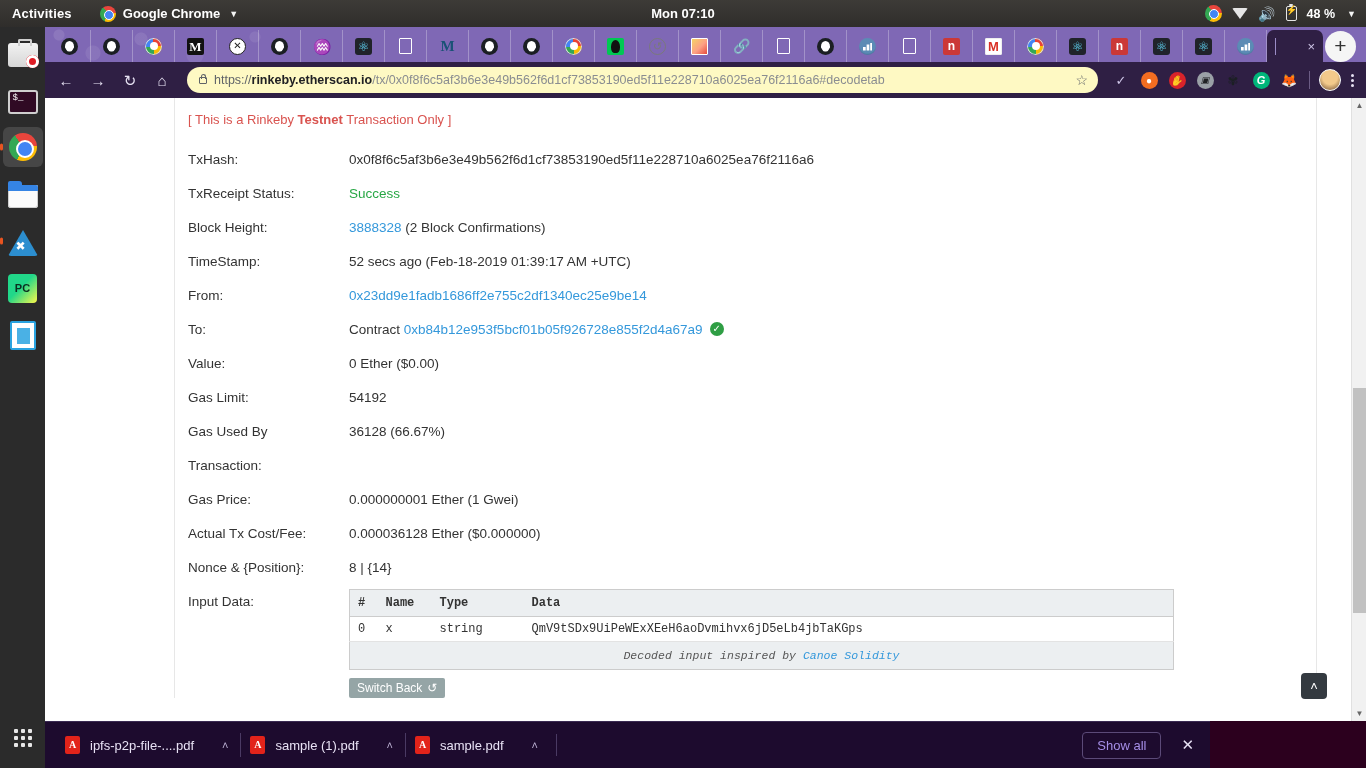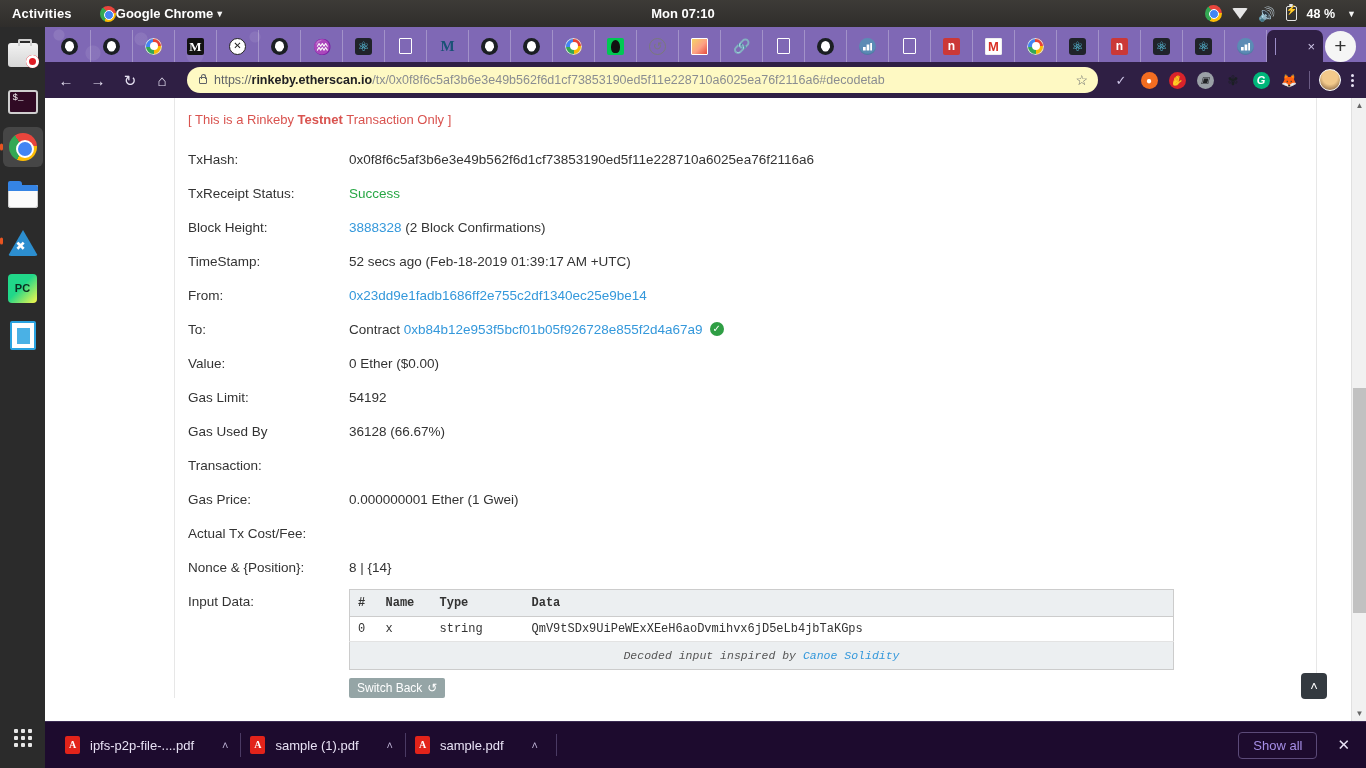"Google Chrome" .gb-appmenu { gap: none -> 7px }
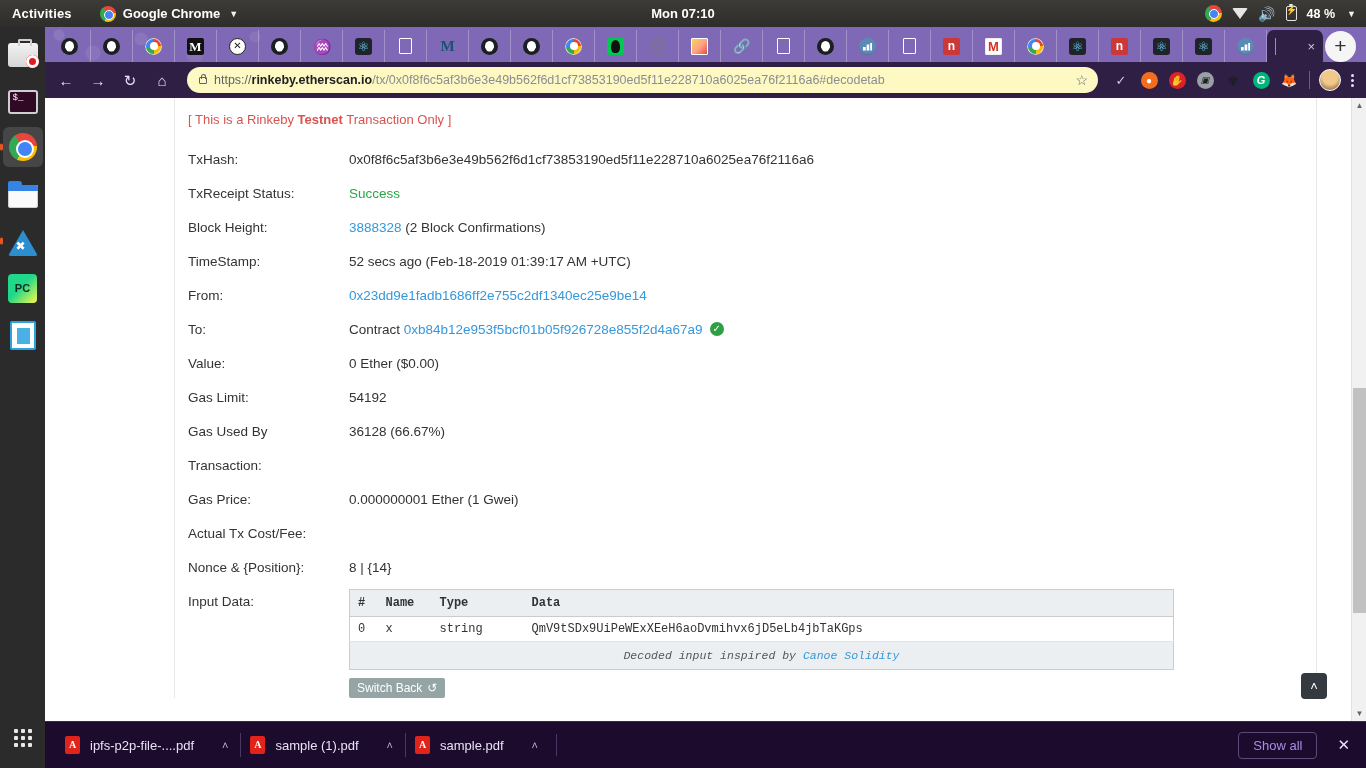"0.000036128 Ether ($0.000000)" div.row-value { html: none -> <div>0.000036128 Ether ($0.000000)</div> }
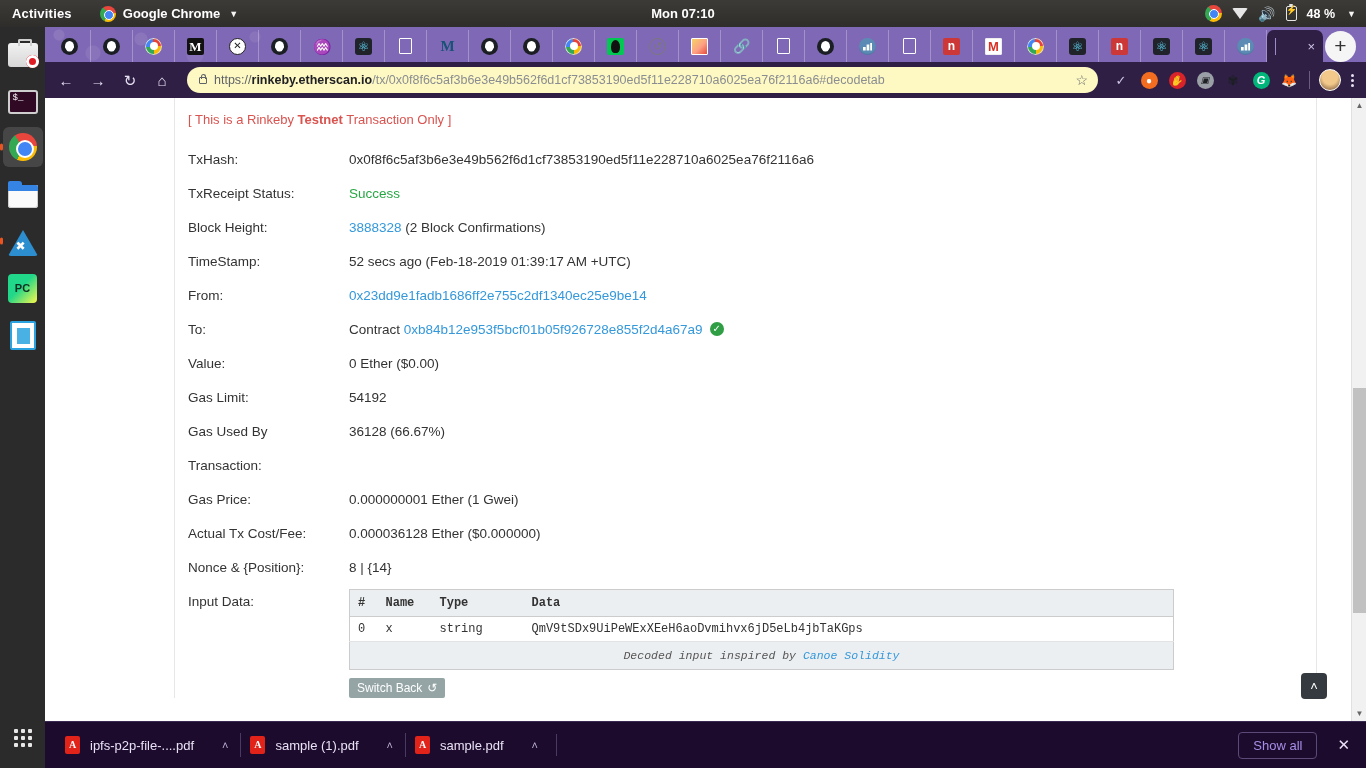"ipfs-p2p-file-....pdf" .shelf { width: 1321px -> 1165px }
